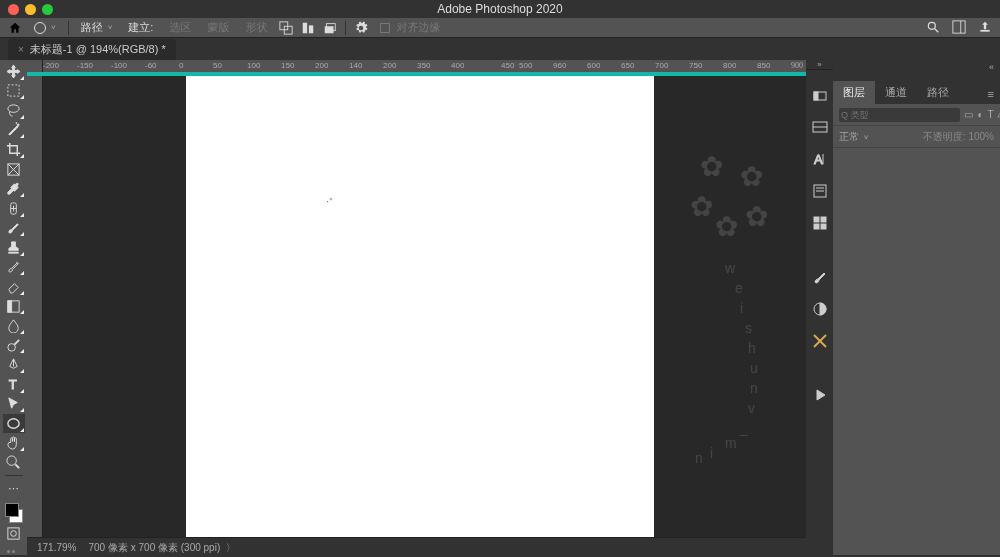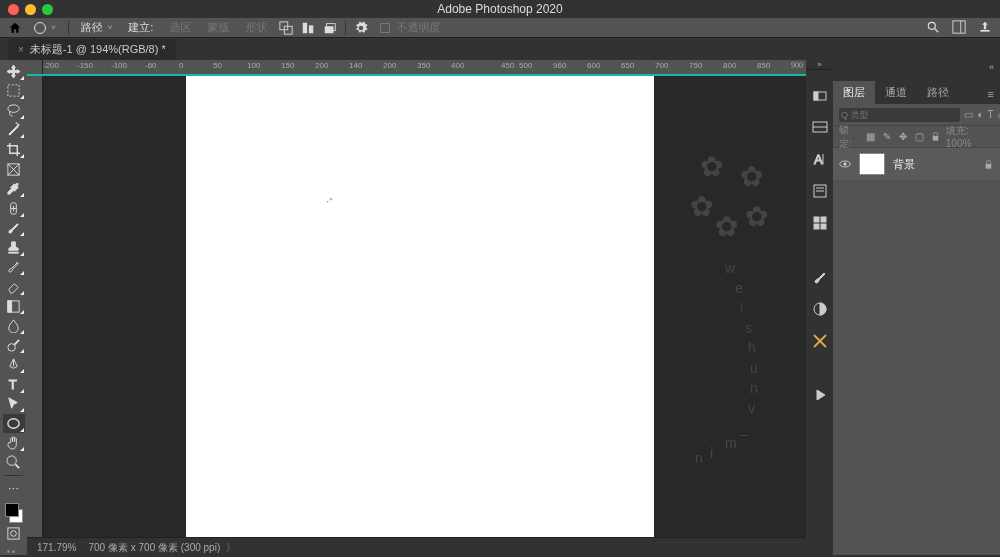"不透明度" span { text: 不透明度 -> 对齐边缘 }
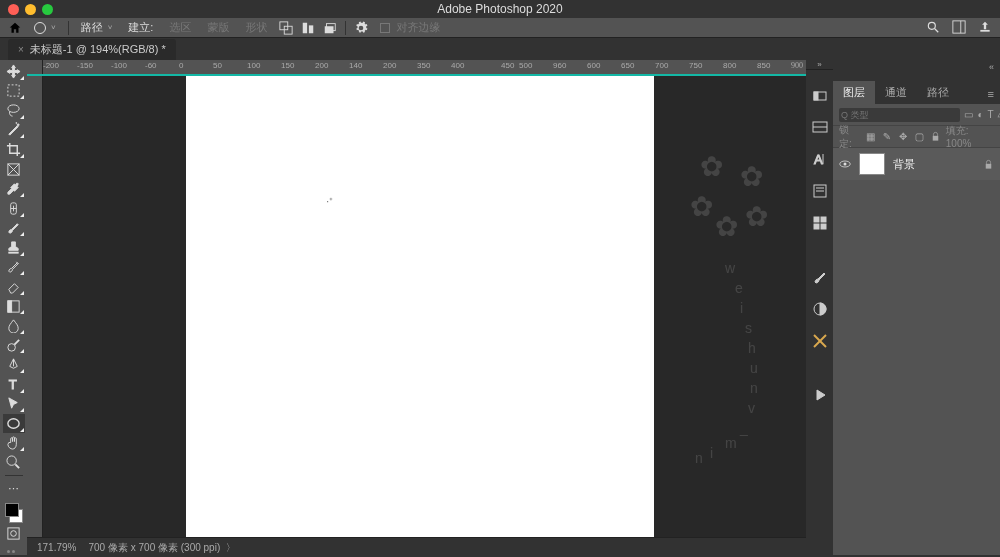"-200" .ruler-h { border-bottom: 2px solid #14b8a6 -> 4px solid #14b8a6 }
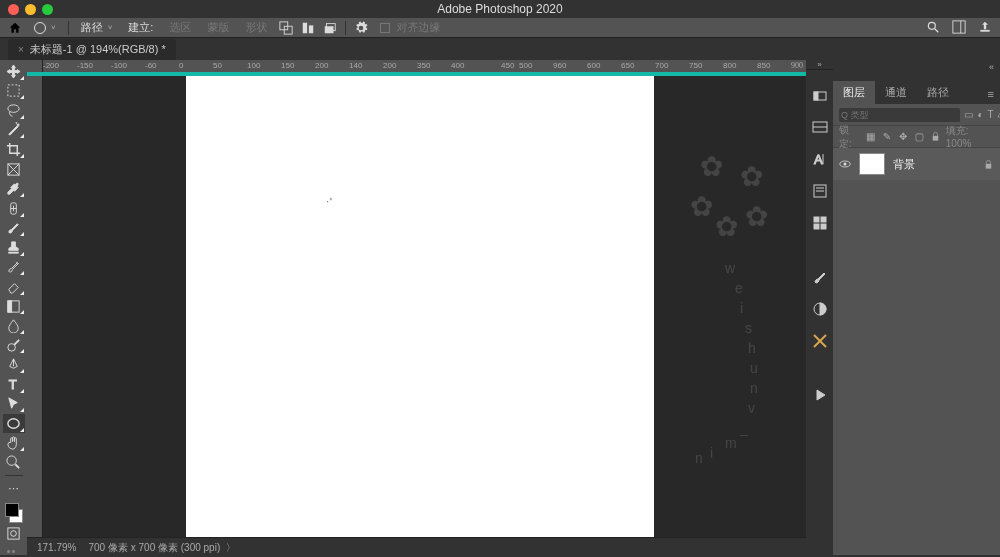"正常 ˅" div.rrow { html: none -> <div> <span><span>正常</span> <span>˅</span></span> <span><span>不透明度:</span> <span>100%</span></span> </div> }
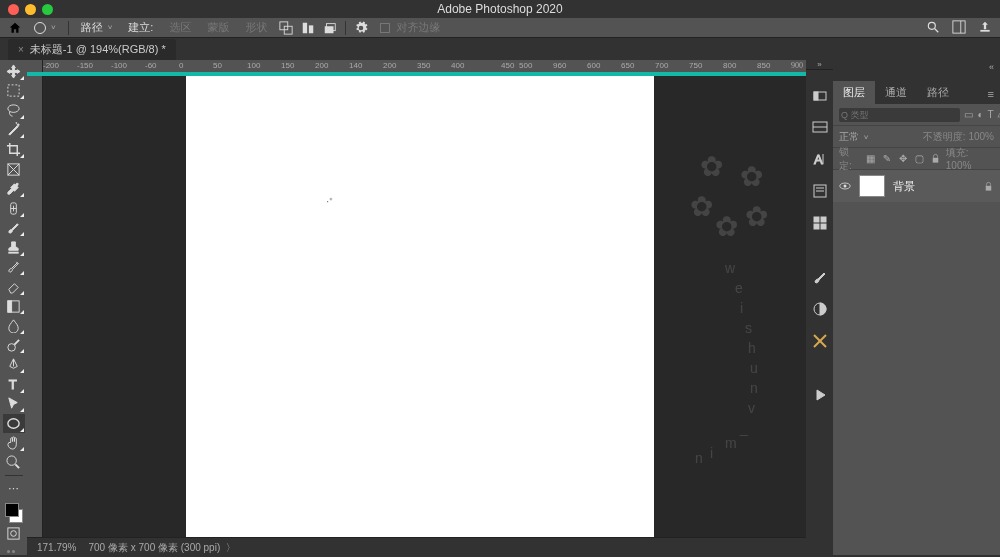"锁定:" div.rrow { html: <div> <span>锁定:</span> <span>▦</span> <span>✎</span> <span>✥</span> <span>▢</span> <span> <svg> <rect></rect> <path></path> </svg> </span> <span><span>填充:</span> <span>100%</span></span> </div> -> none }
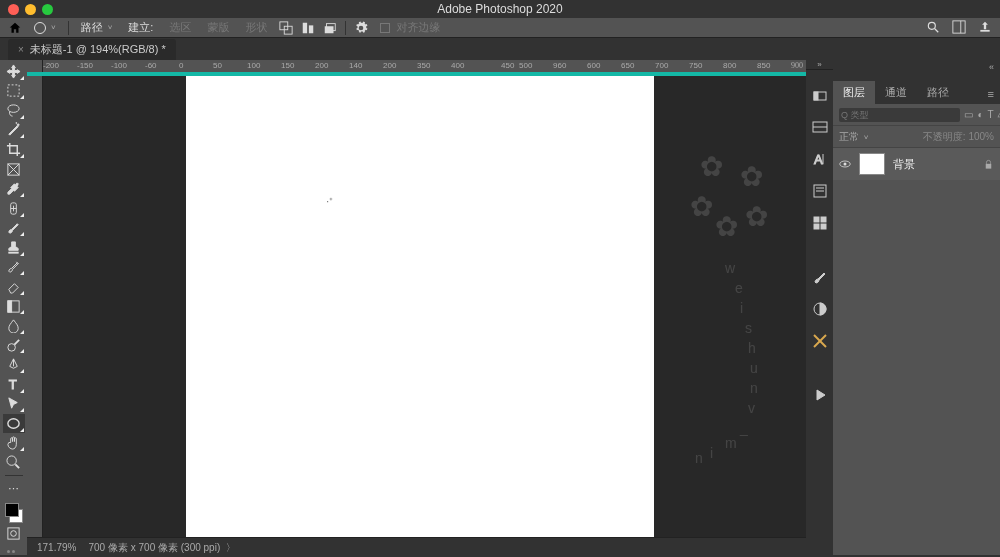"背景" div.layer-row { html: <div> <svg> <ellipse></ellipse> <circle></circle> </svg> <div></div> <span>背景</span> <svg> <rect></rect> <path></path> </svg> </div> -> none }
